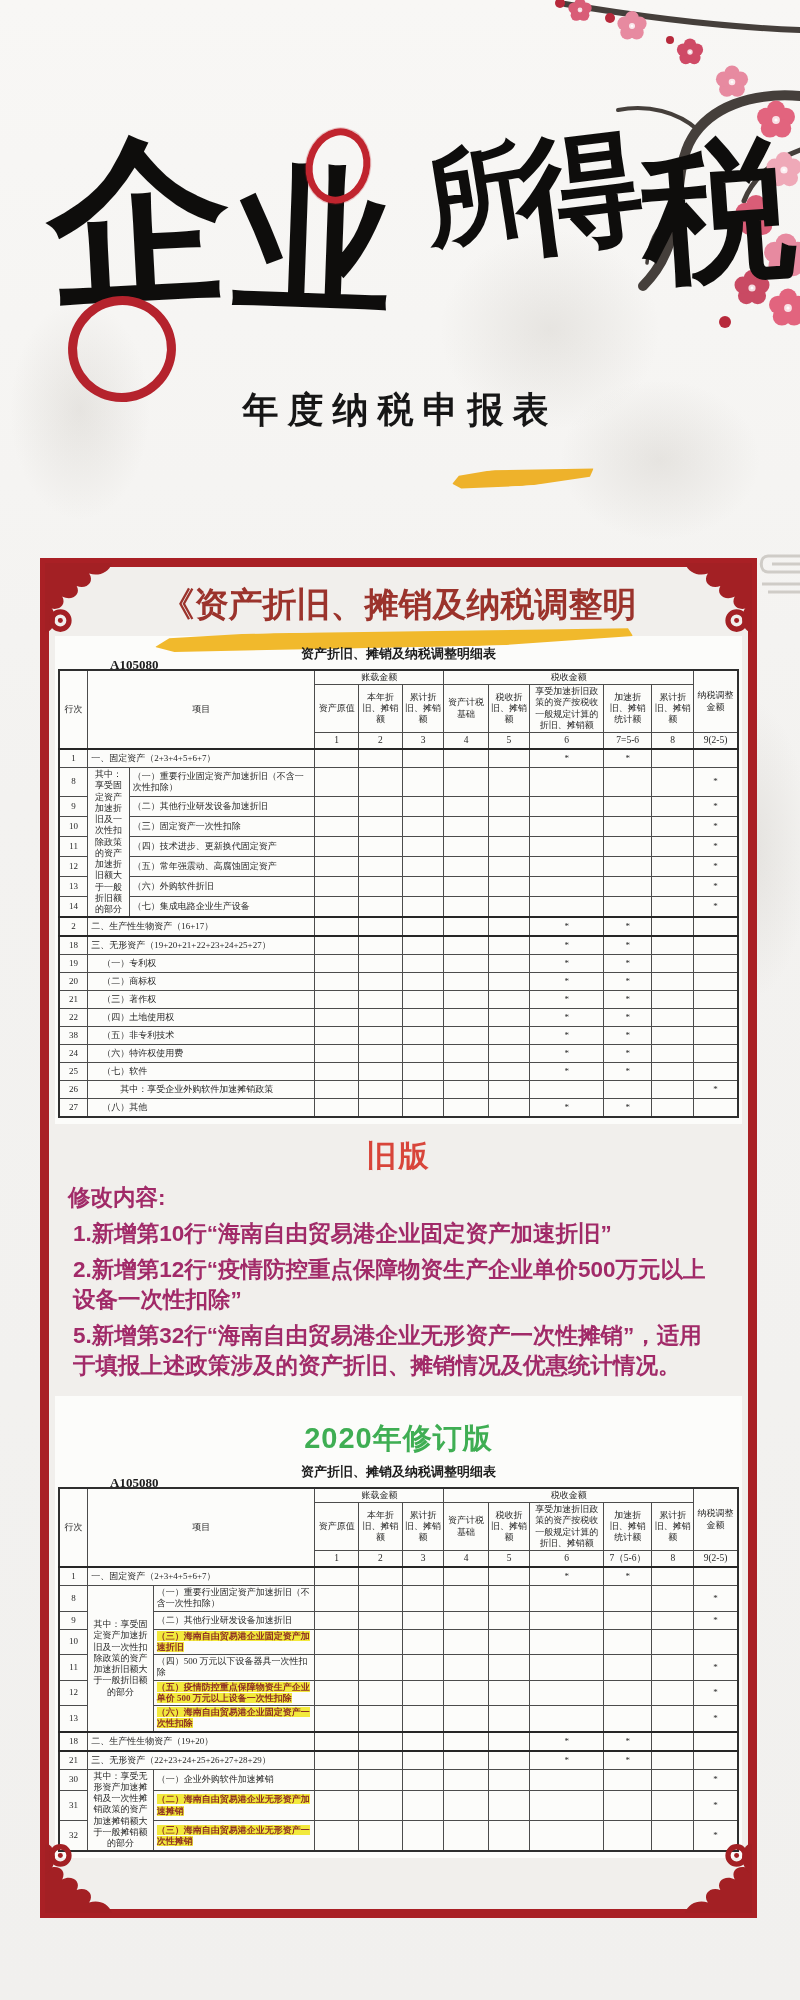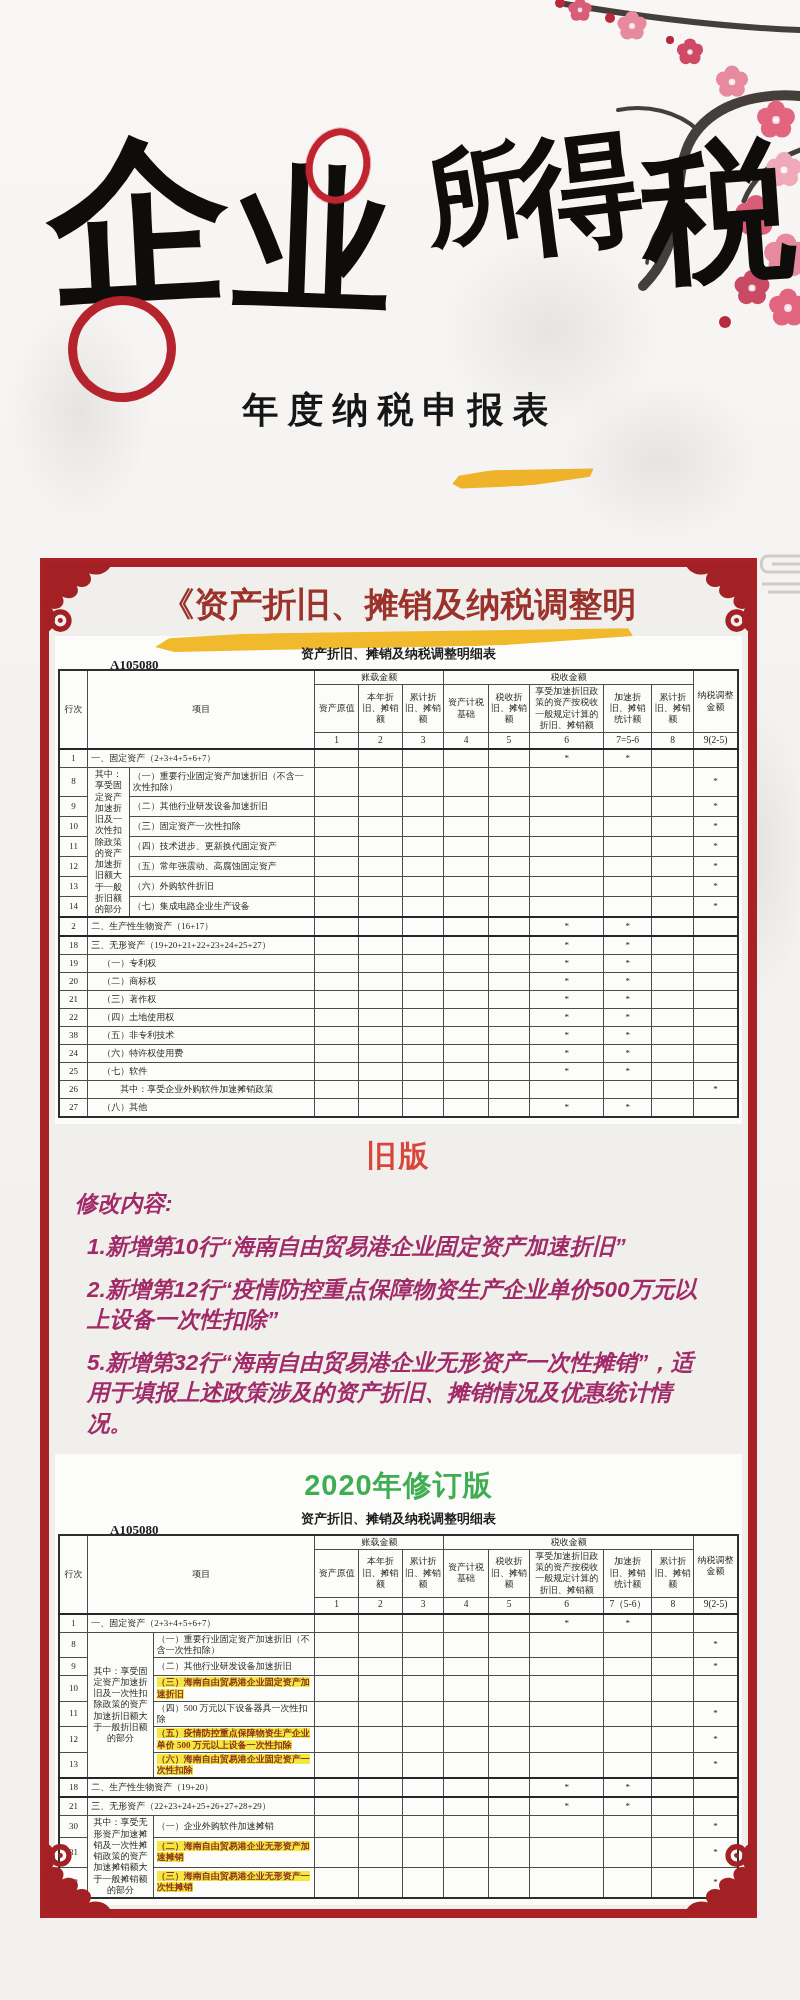"修改内容:" .notes div { font-style: italic -> none; margin: 12px -> 5px }
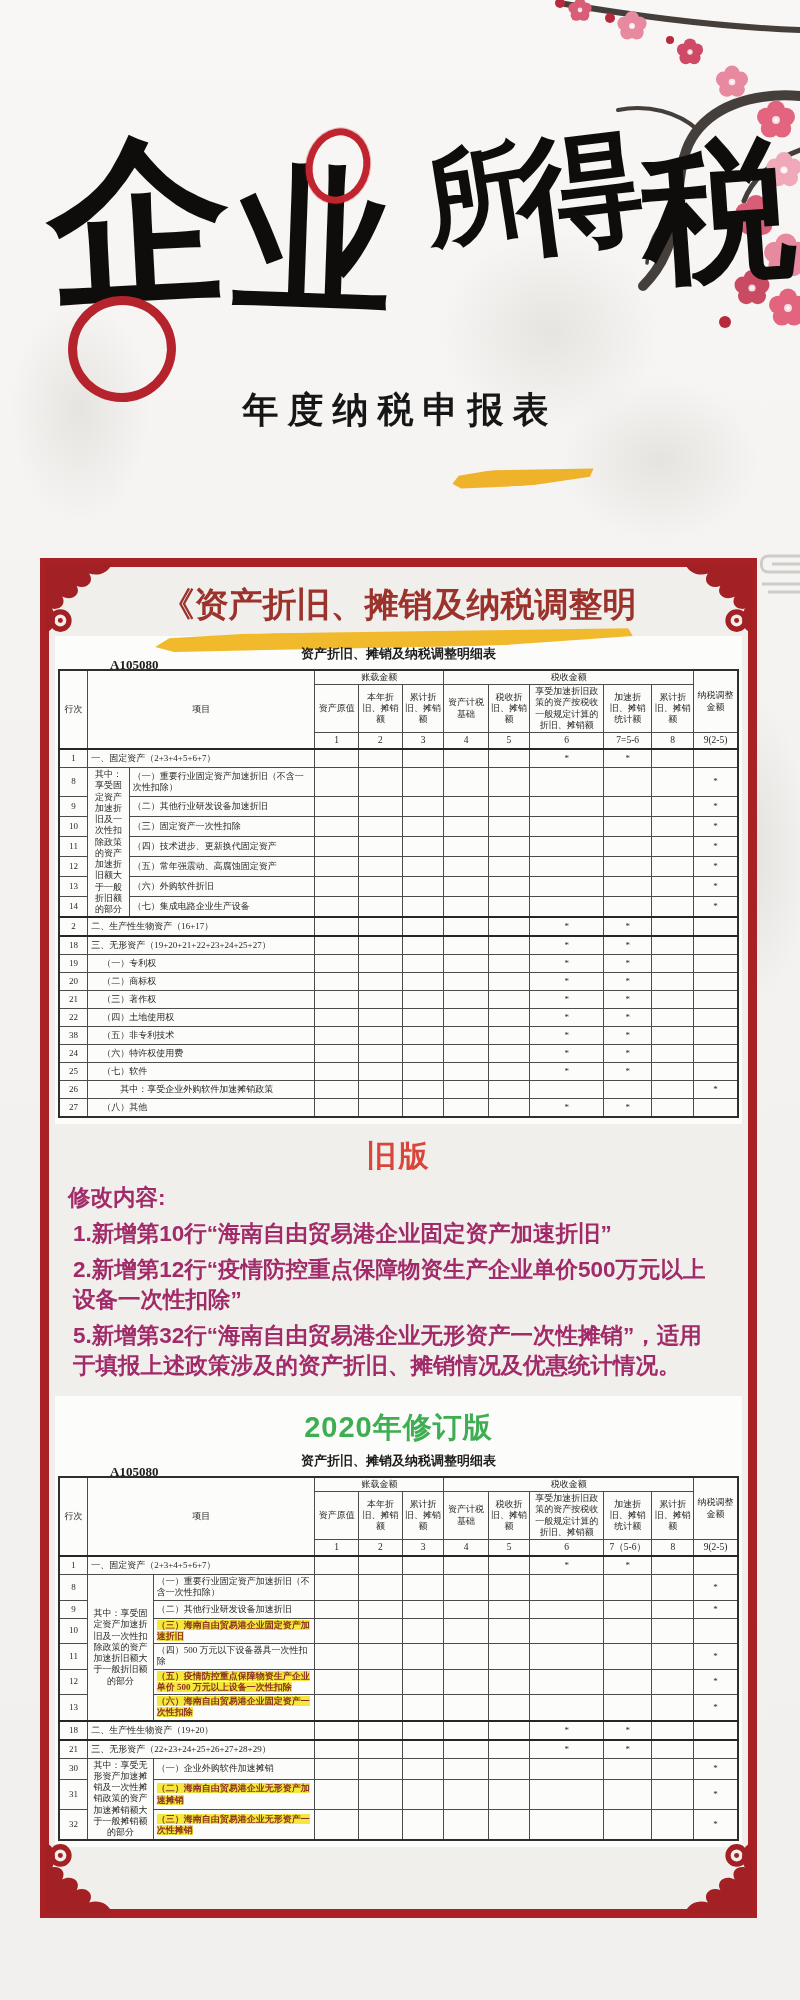"2020年修订版" .panel2 { padding-top: 10px -> 21px }
